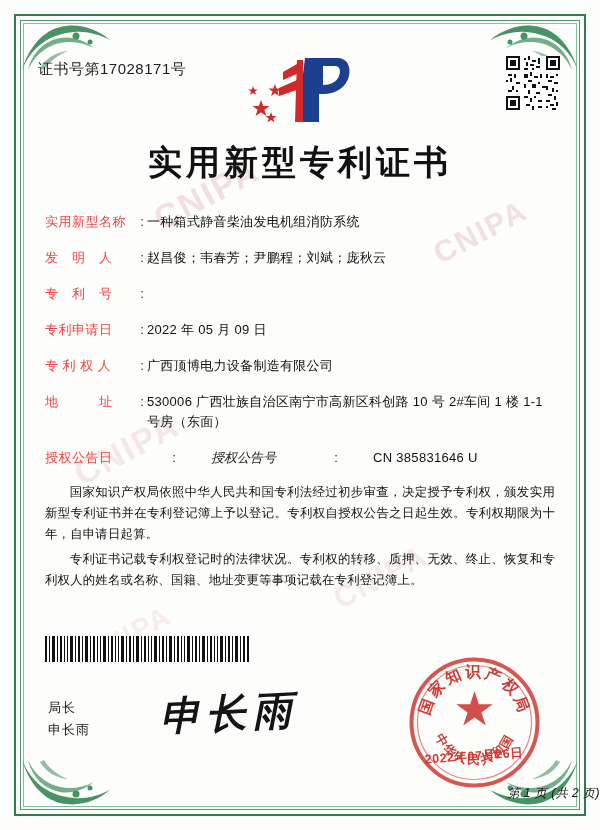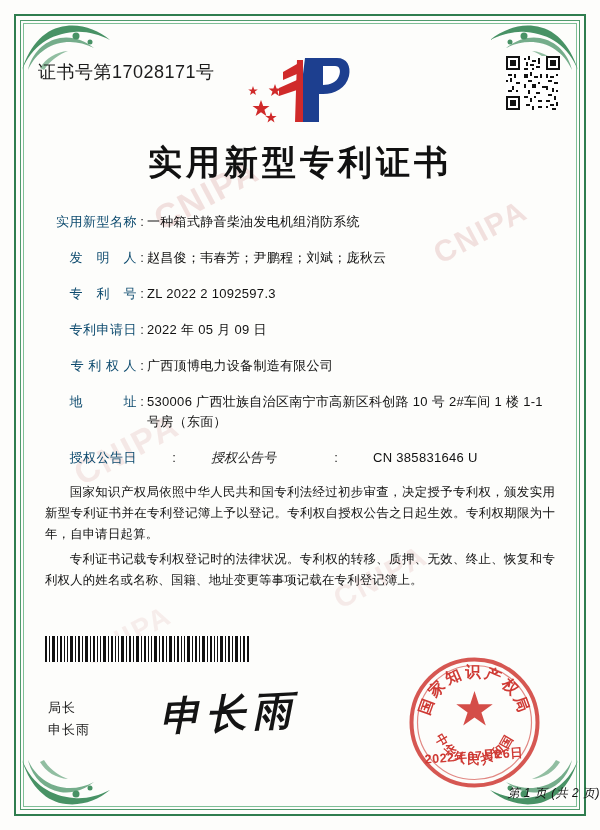"证书号第17028171号" .cert-no { font-size: 18px -> 15px }
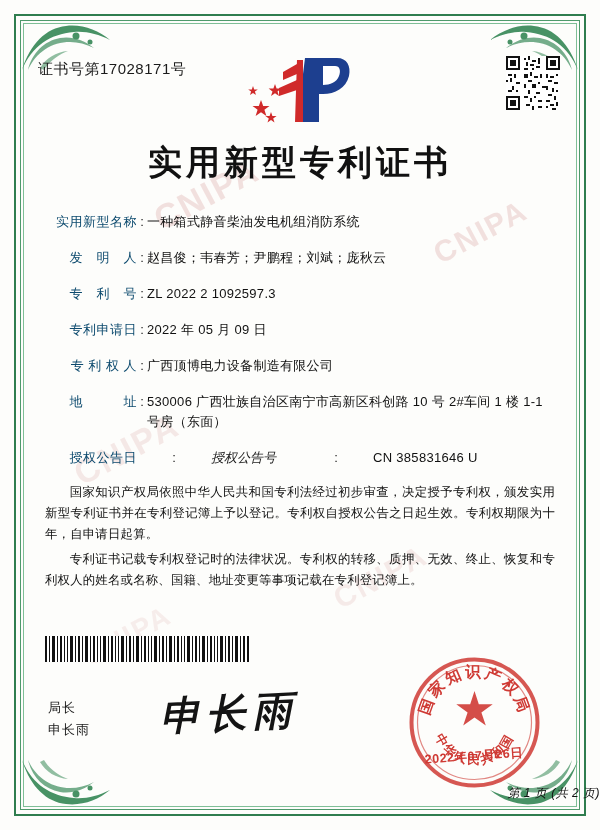"实用新型名称" .row .label { color: #0c4a6e -> #ef4444; text-align: right -> none }
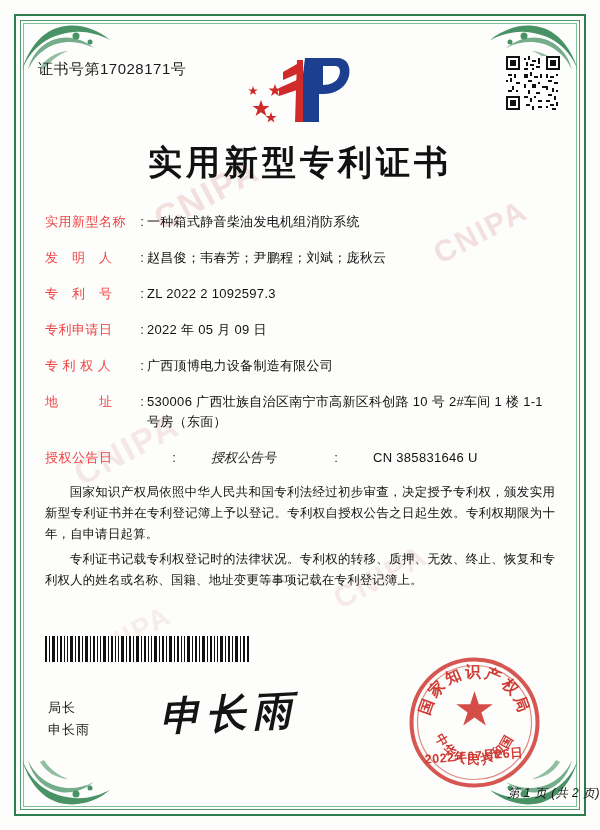"ZL 2022 2 1092597.3" div.value { html: <div>ZL 2022 2 1092597.3</div> -> none }
